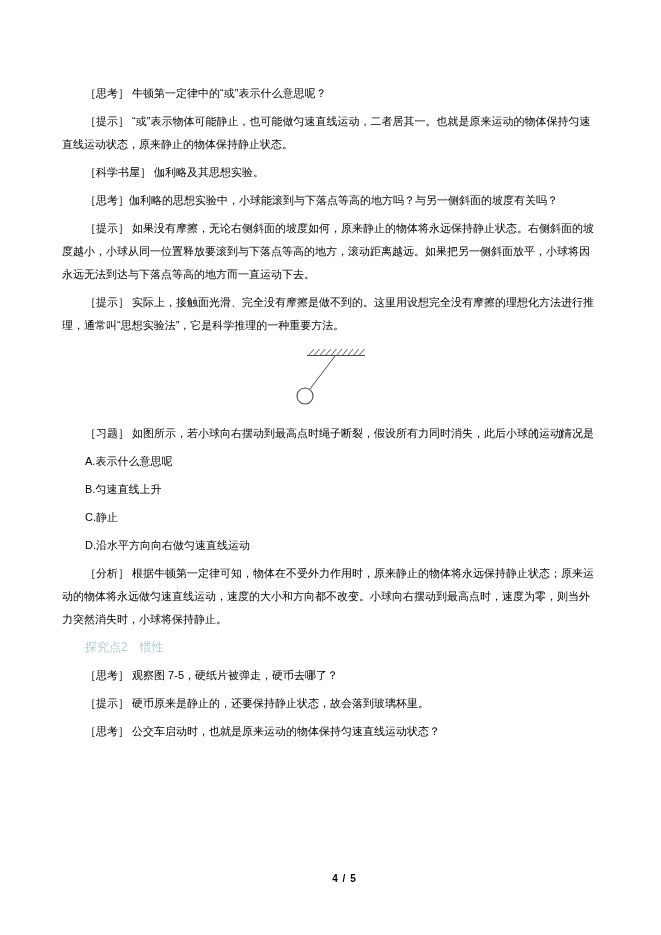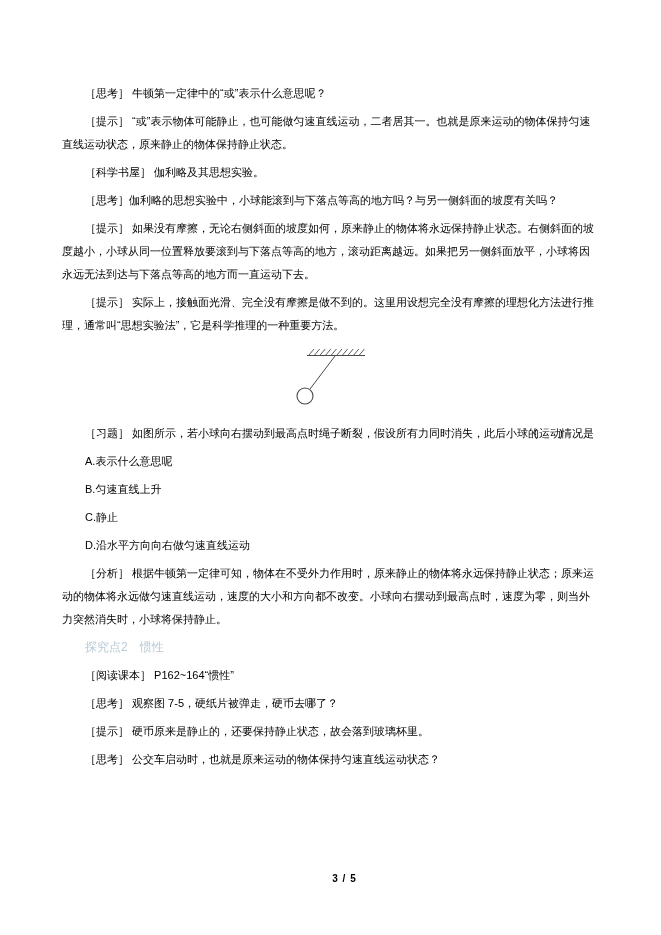"［阅读课本］ P162~164“惯性”" p.para { html: <p>［阅读课本］ P162~164“惯性”</p> -> none }
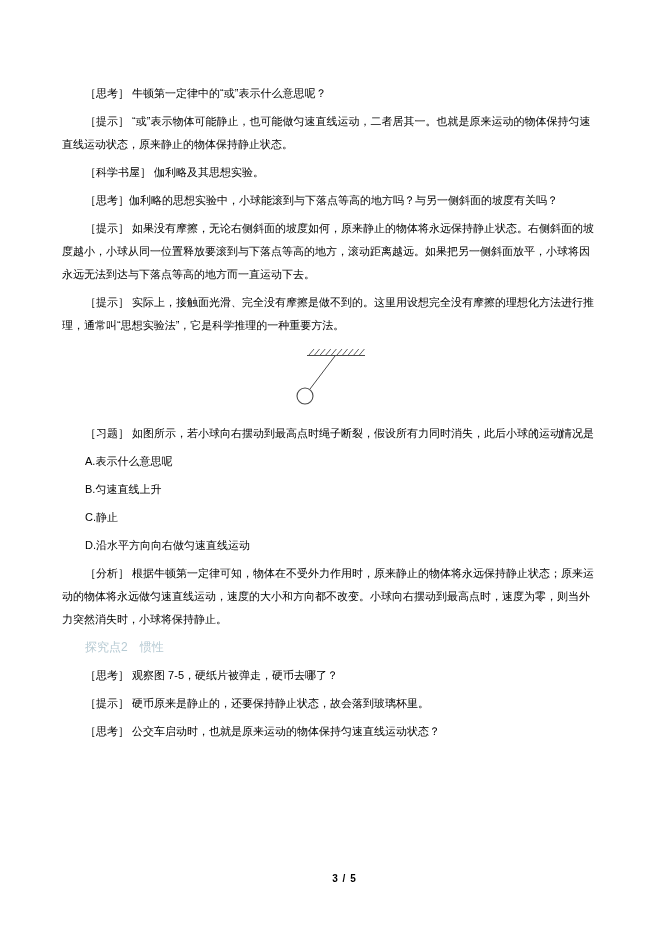"3 / 5" div.footer { text: 3 -> 4 }
